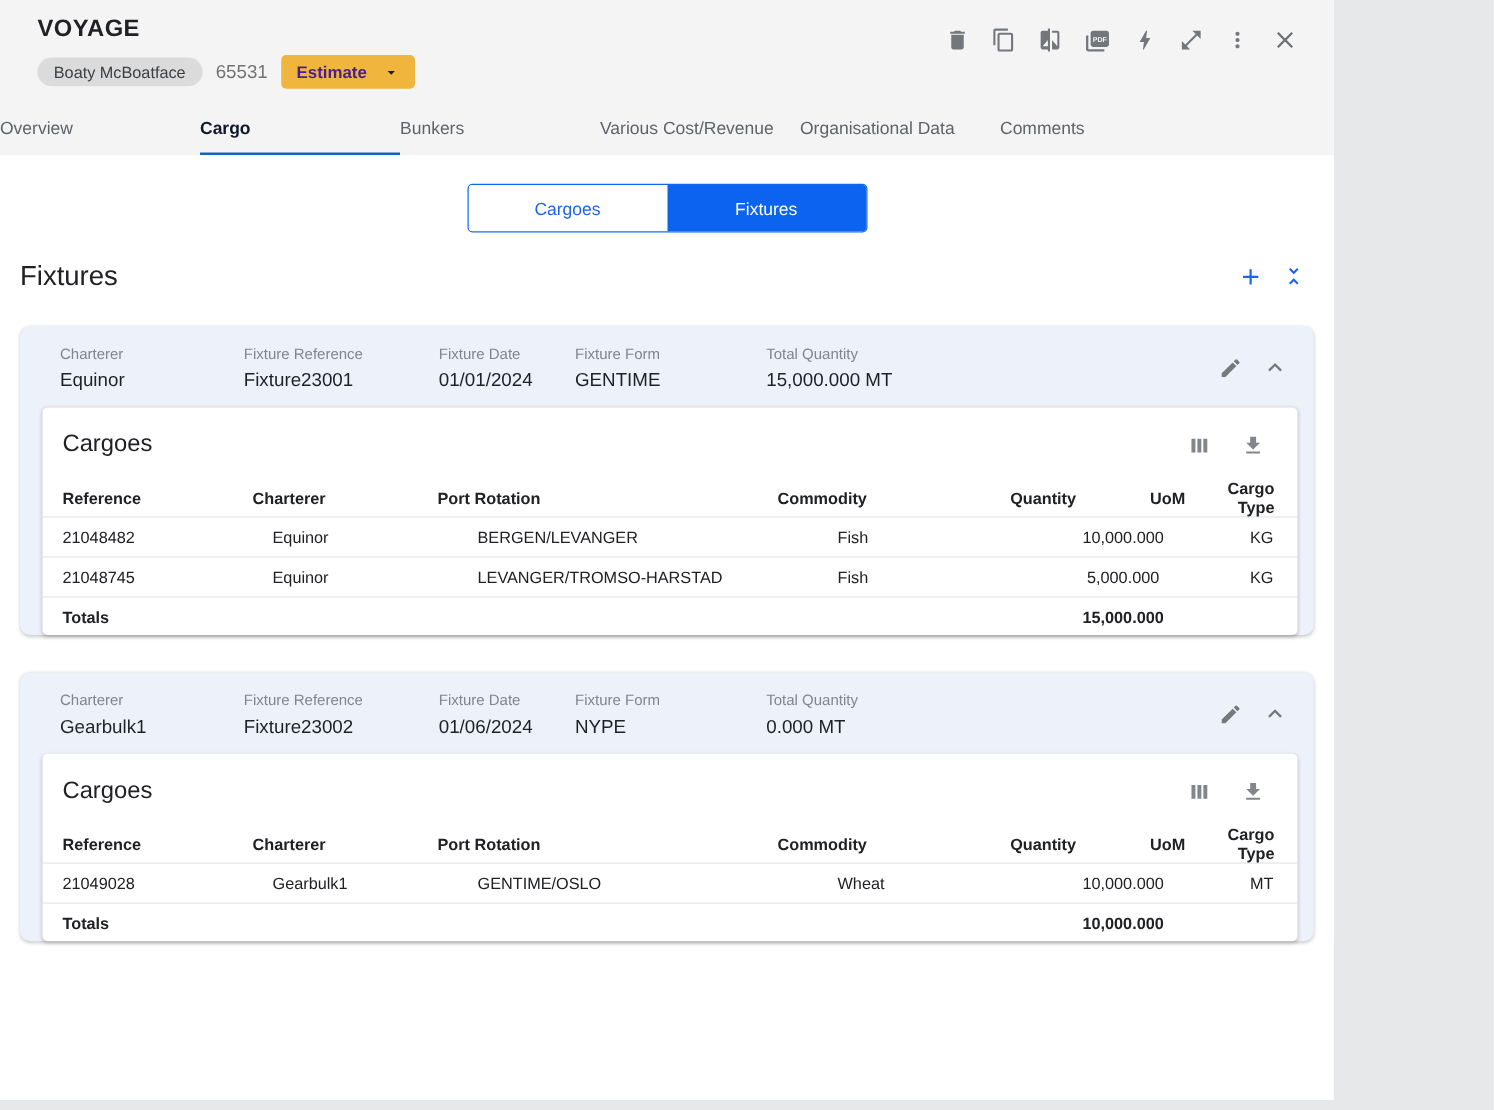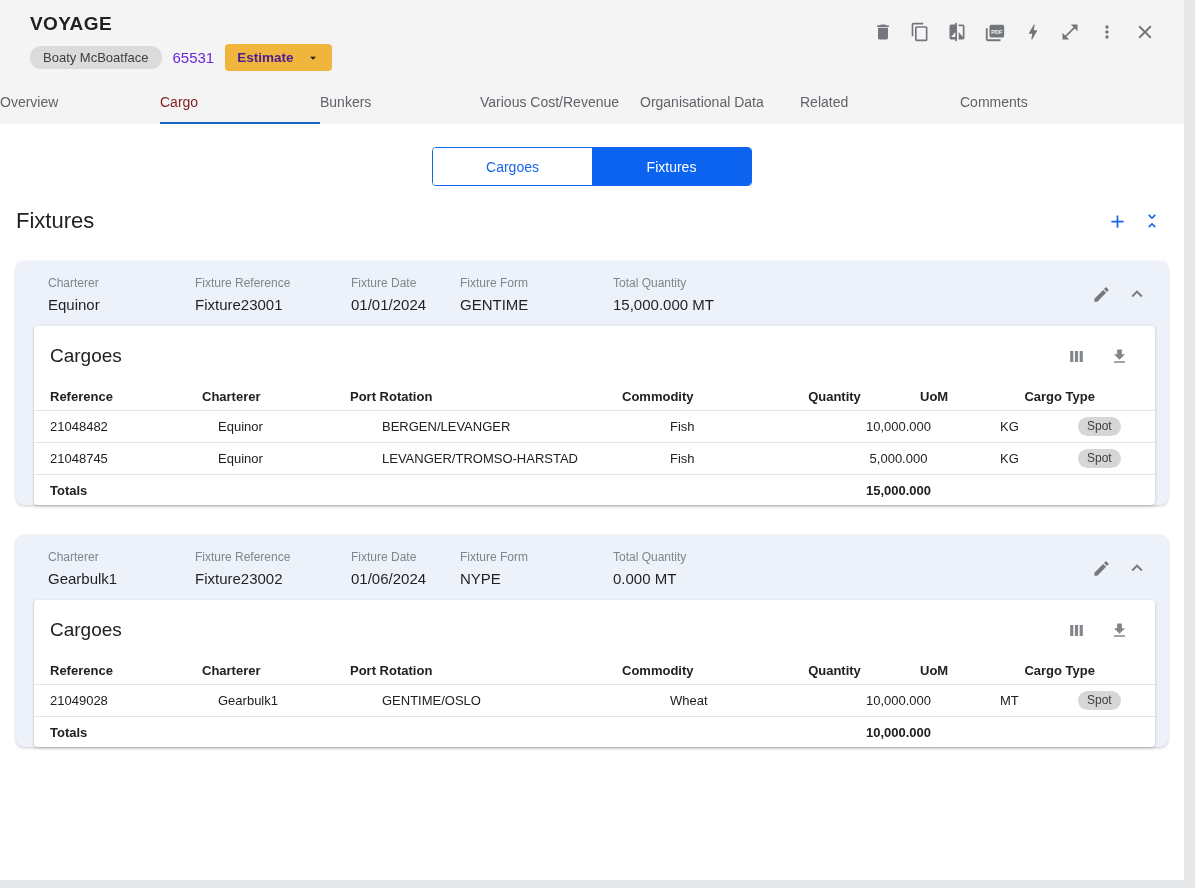"VOYAGE" .modal { width: 1184px -> 1067px }
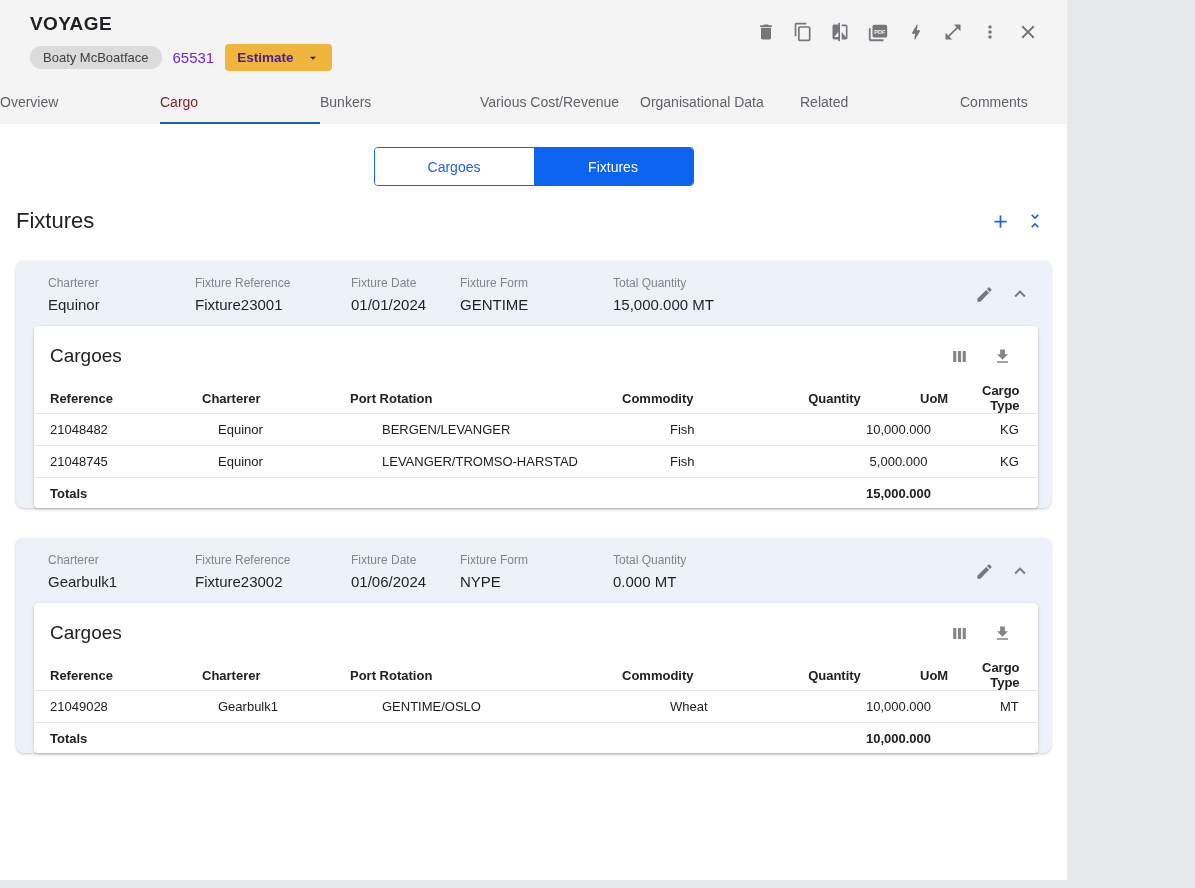"65531" .voyage-number { color: #6d28d9 -> #737373 }
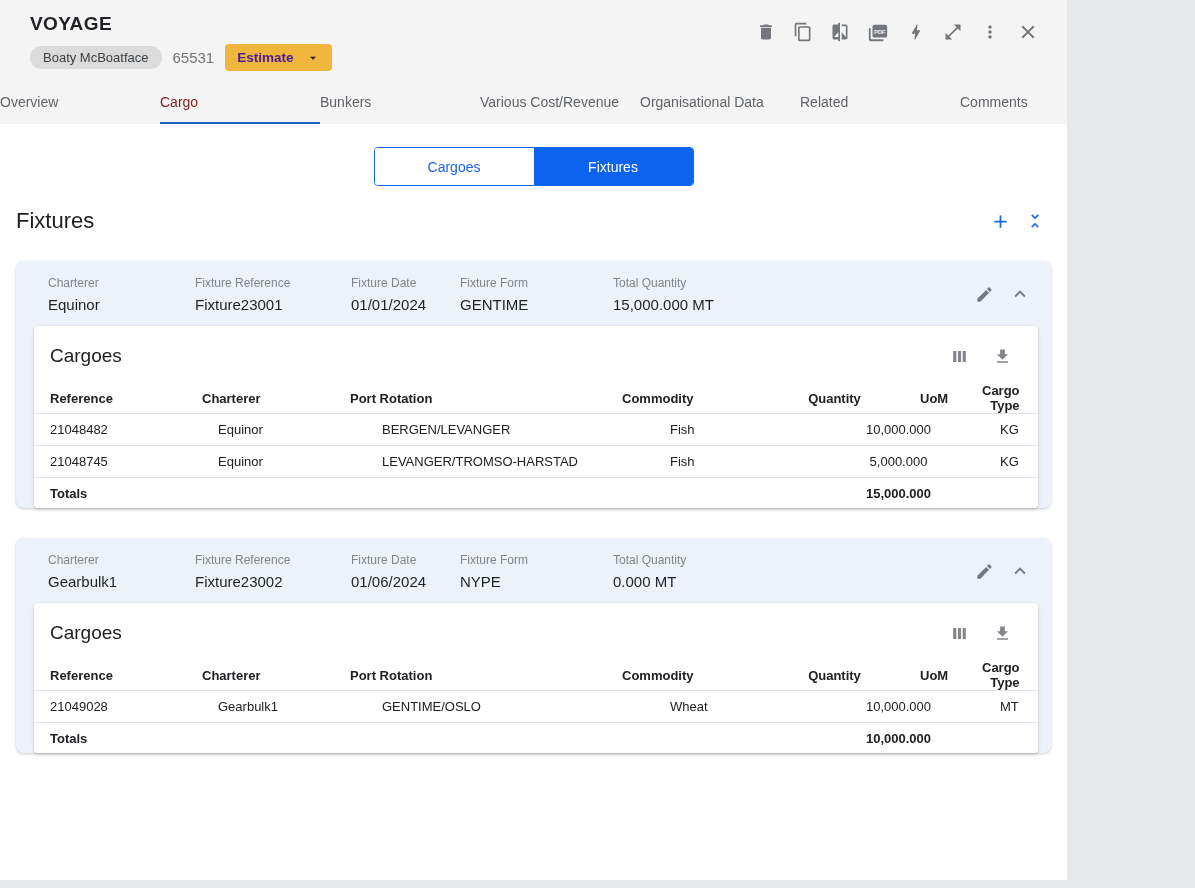"Cargo" .tab.active { color: #7f1d1d -> #0f172a; font-weight: 400 -> 700 }
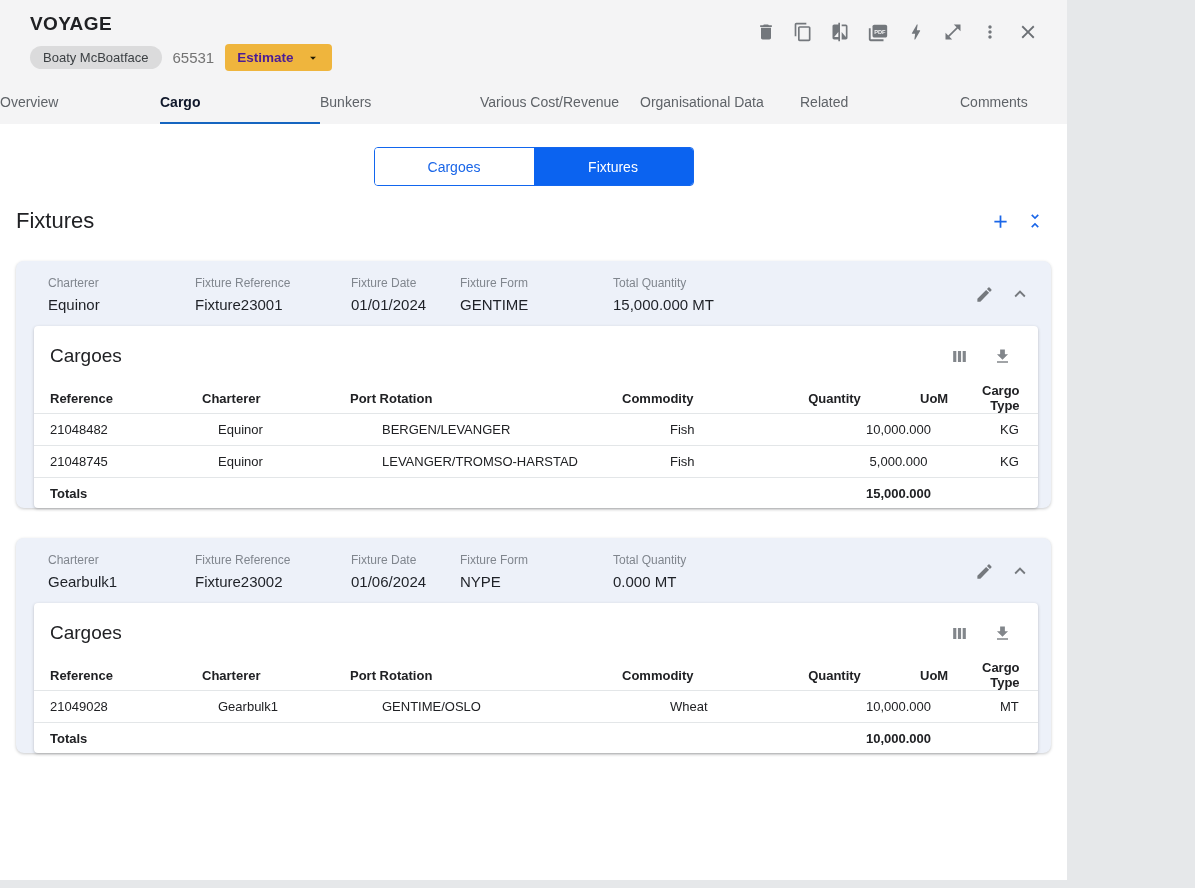"Related" div.tab { html: <div>Related</div> -> none }
